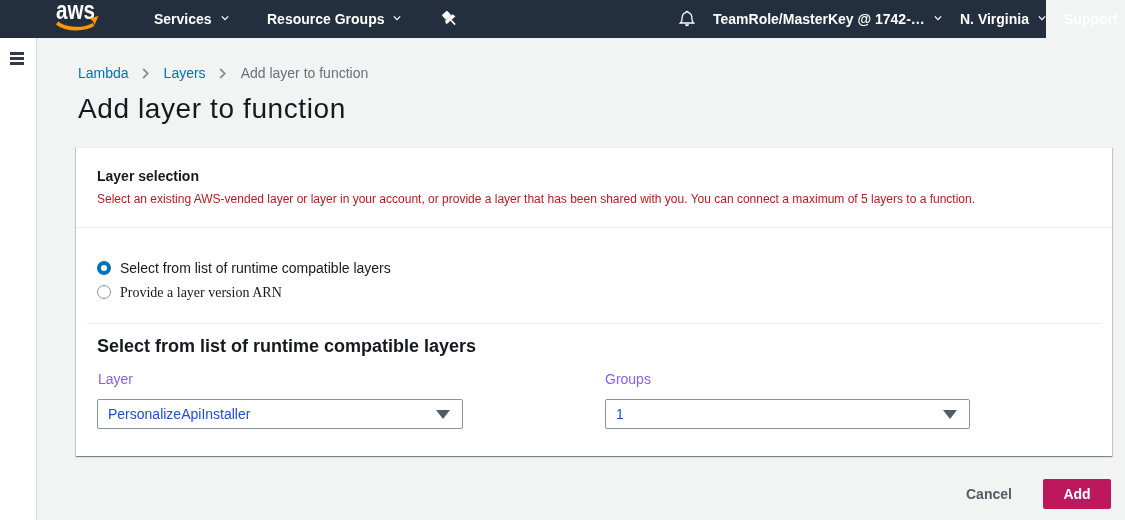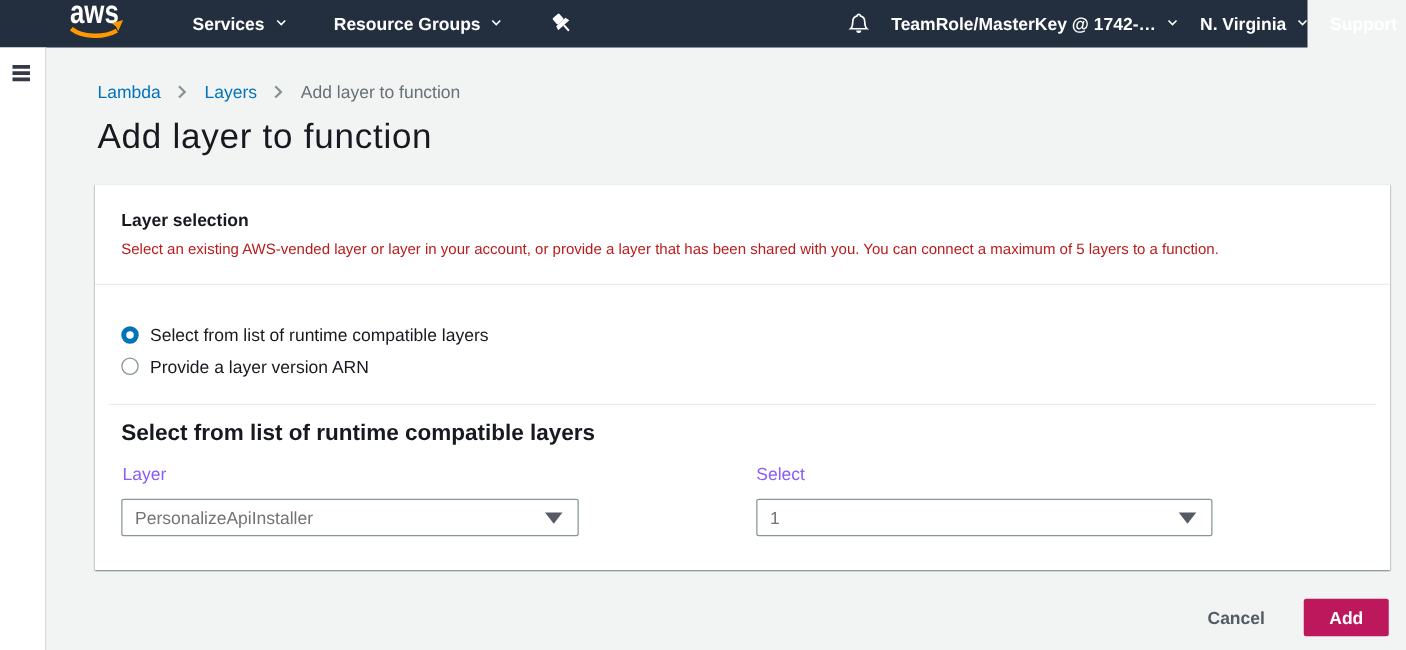"Provide a layer version ARN" div.radio-row { font-family: none -> Liberation Serif, serif }
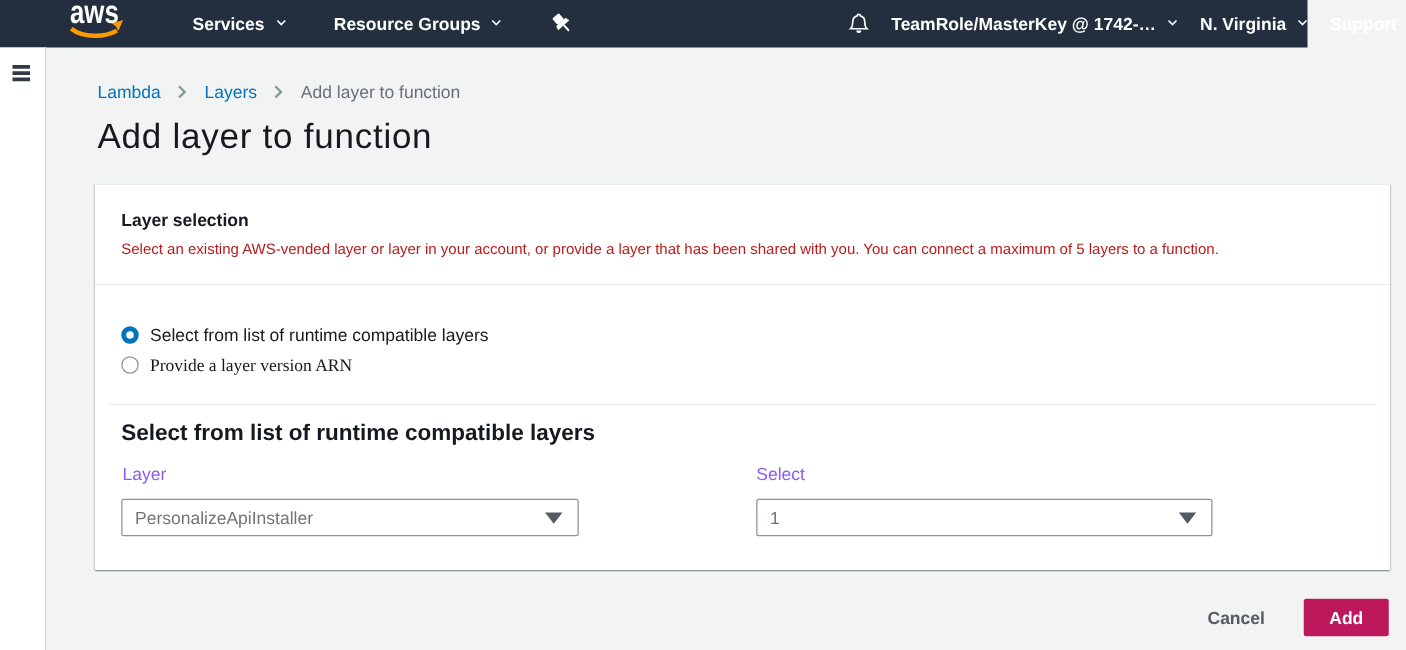"Select" div.field-label { text: Select -> Groups }
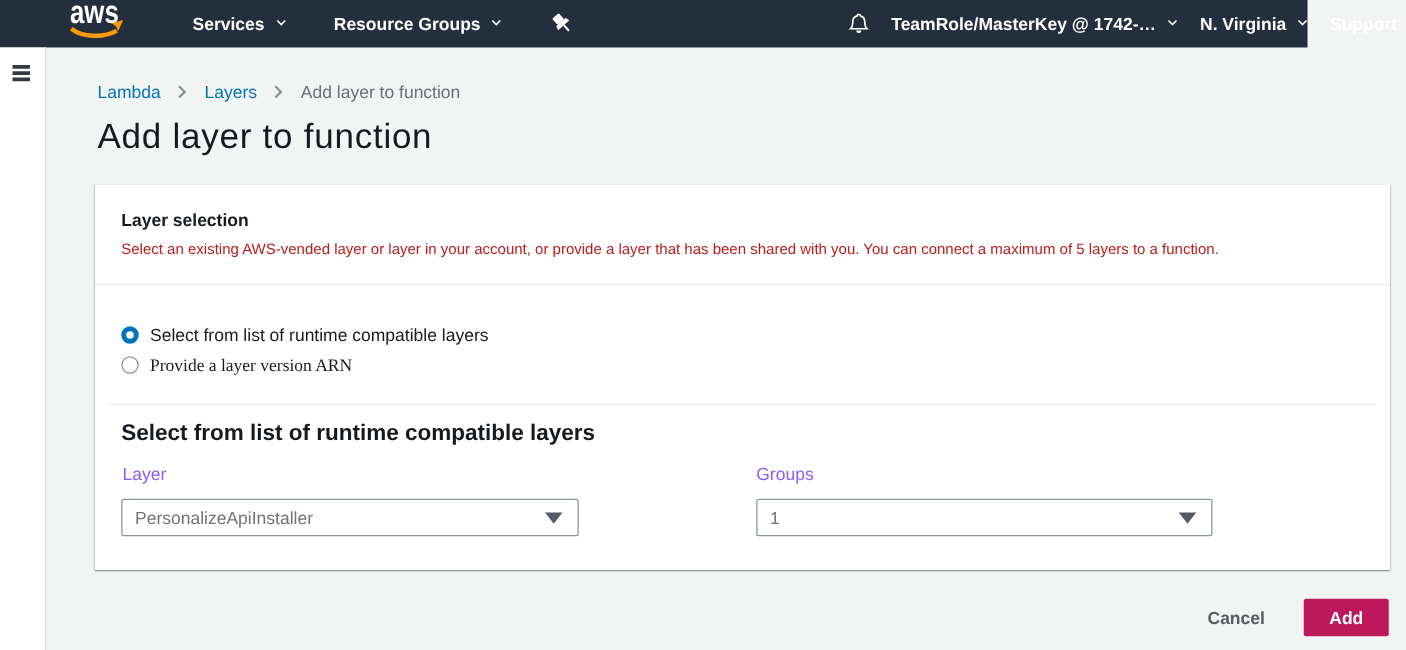"PersonalizeApiInstaller" .select { color: #737373 -> #1d4ed8 }
